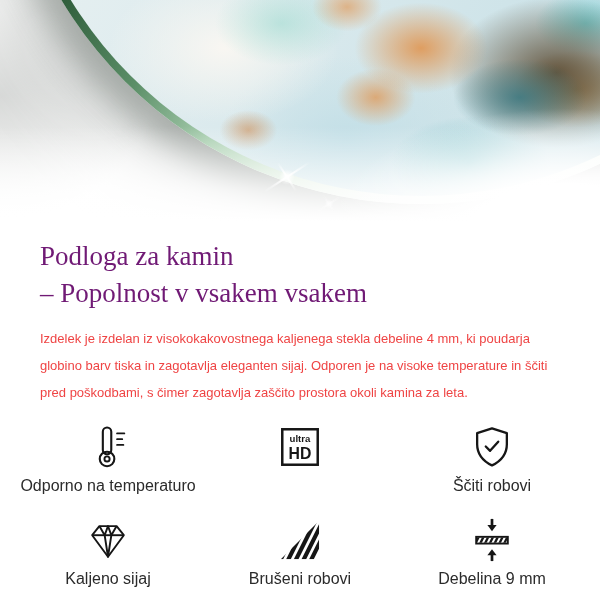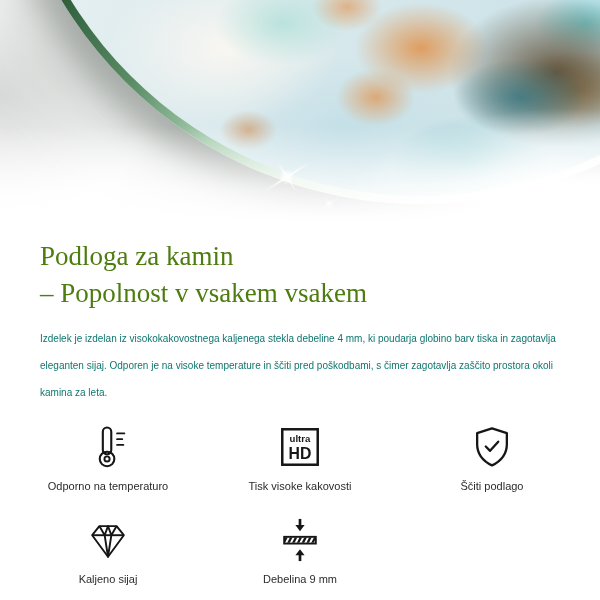"Podloga za kamin" .title { color: #4d7c0f -> #701a75 }
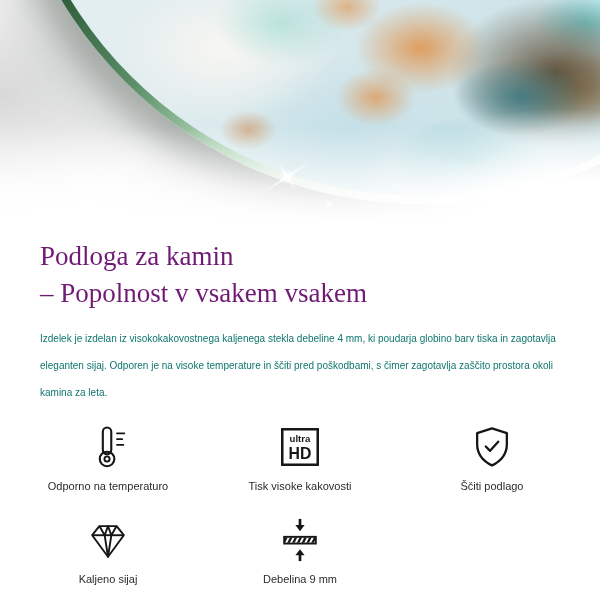"Izdelek je izdelan iz visokokakovostnega" .desc { color: #0f766e -> #ef4444; font-size: 10px -> 13px }
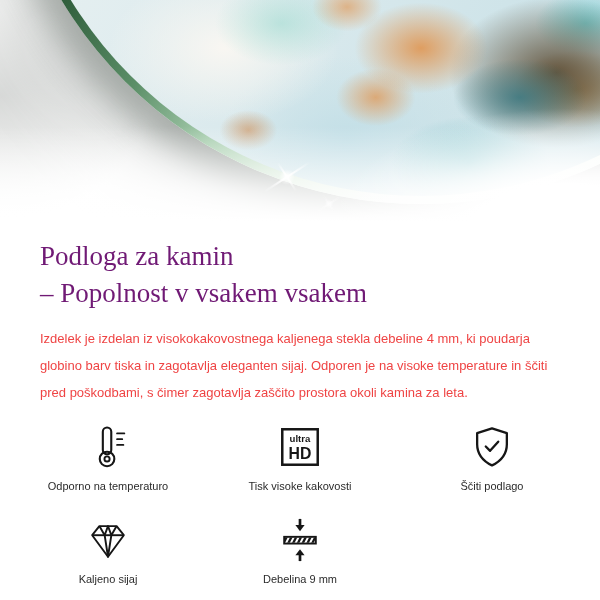"Odporno na temperaturo" .feature-label { font-size: 11px -> 16px }
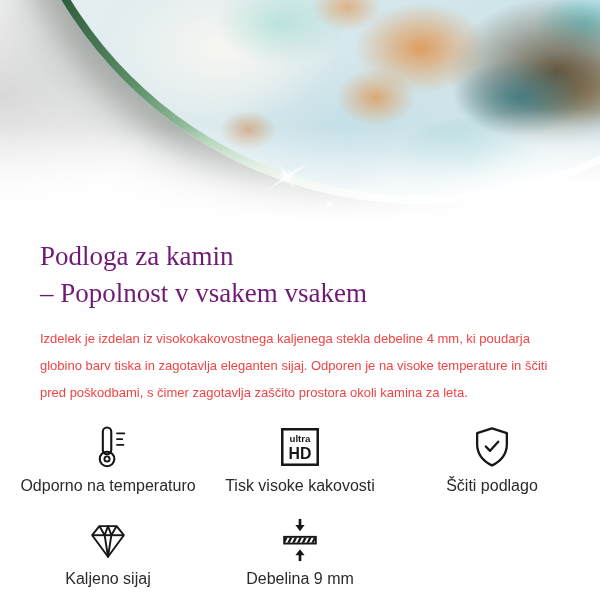"Tisk visoke kakovosti" div.feature-label { html: <div>Tisk visoke kakovosti</div> -> none }
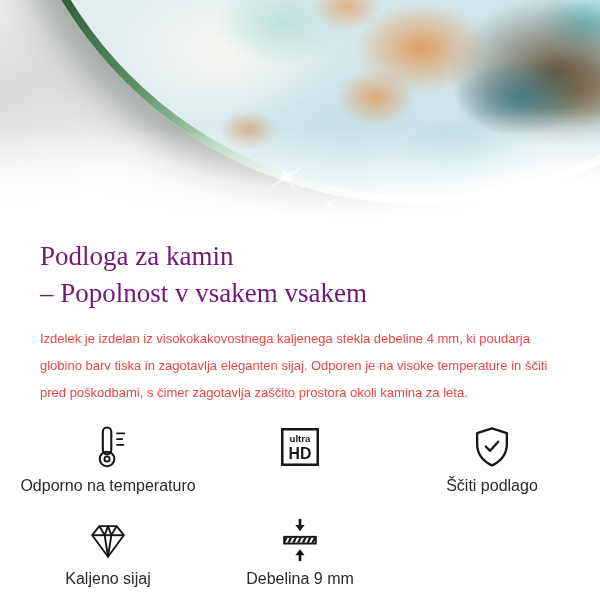"Ščiti podlago" div.feature-label { text: podlago -> robovi }
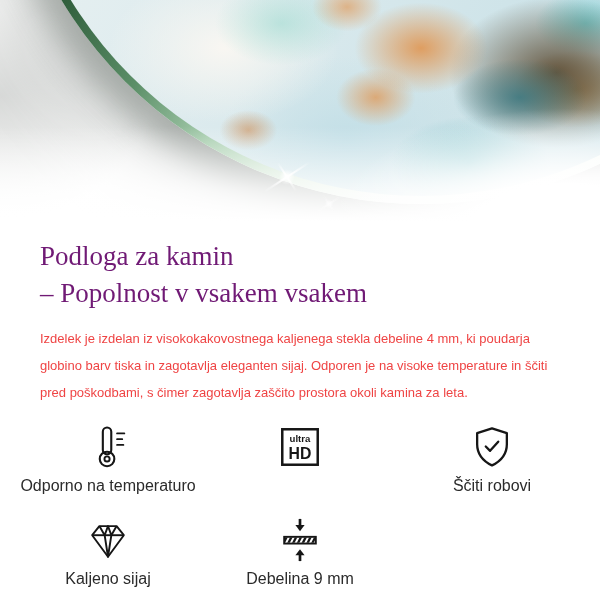"Brušeni robovi" div.feature { html: none -> <div> <svg> <defs> <clipPath> <path></path> </clipPath> </defs> <g> <line></line> <line></line> <line></line> <line></line> <line></line> <line></line> </g> </svg> <div>Brušeni robovi</div> </div> }
